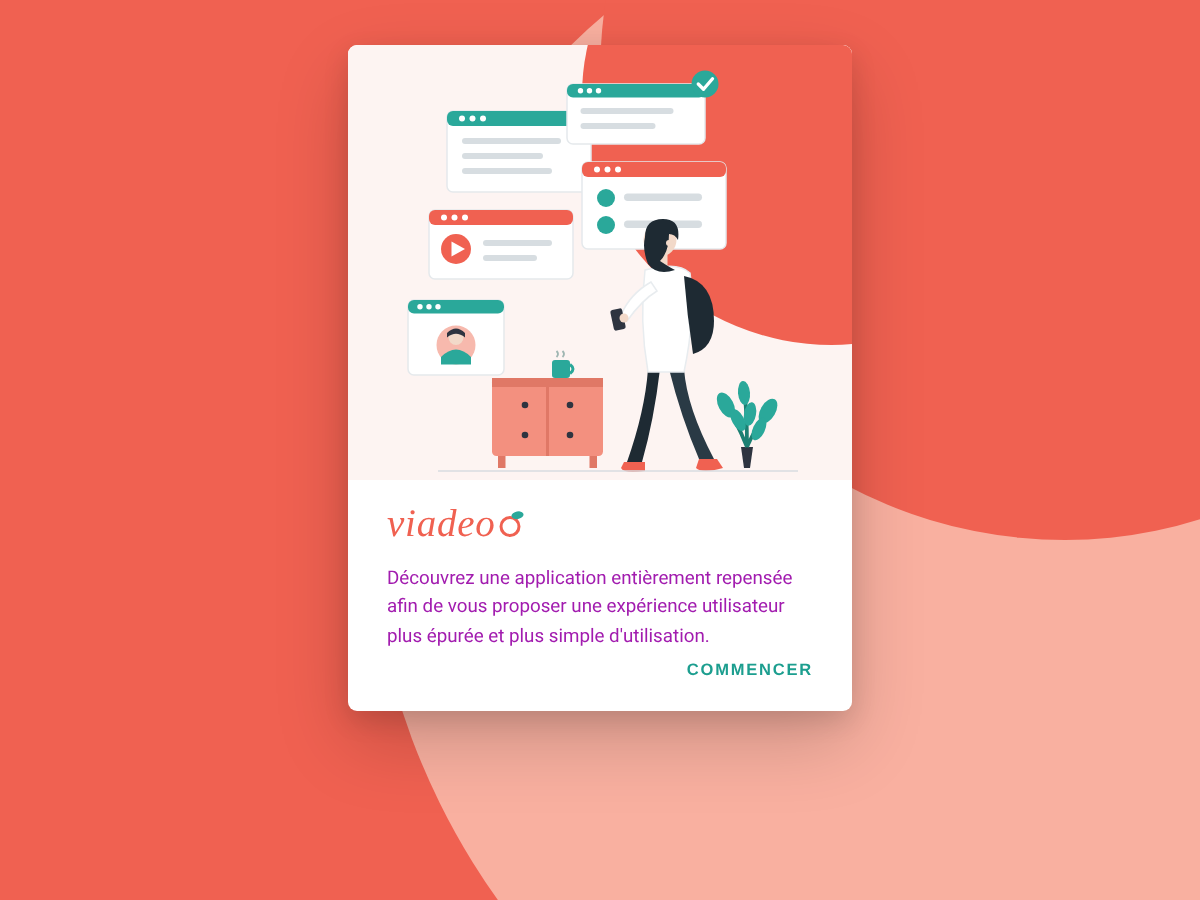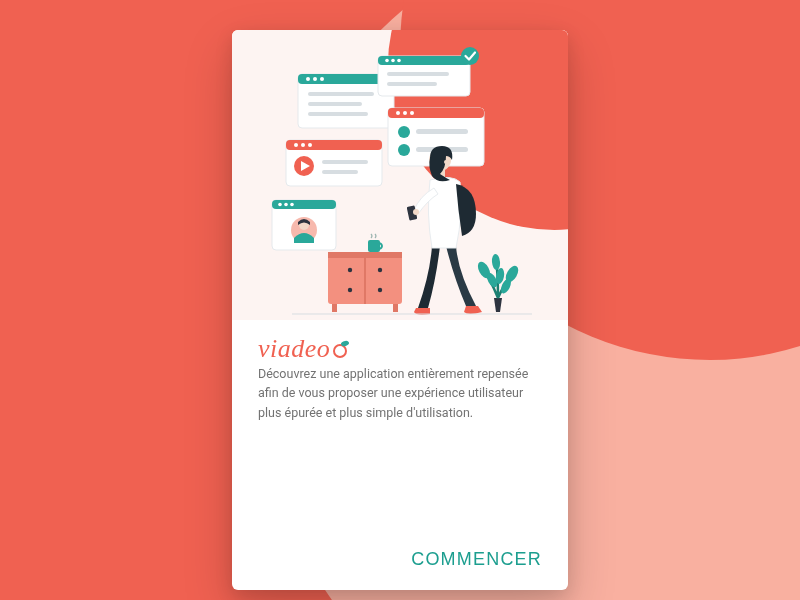"viadeo" .phone { height: 560px -> 444px }
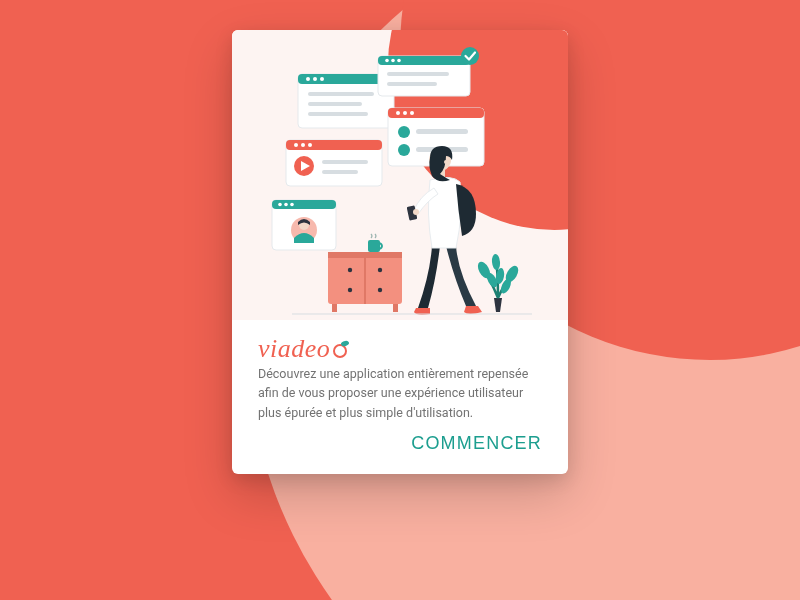"Découvrez une application entièrement" .body { color: #737373 -> #a21caf; margin-top: none -> 12px }
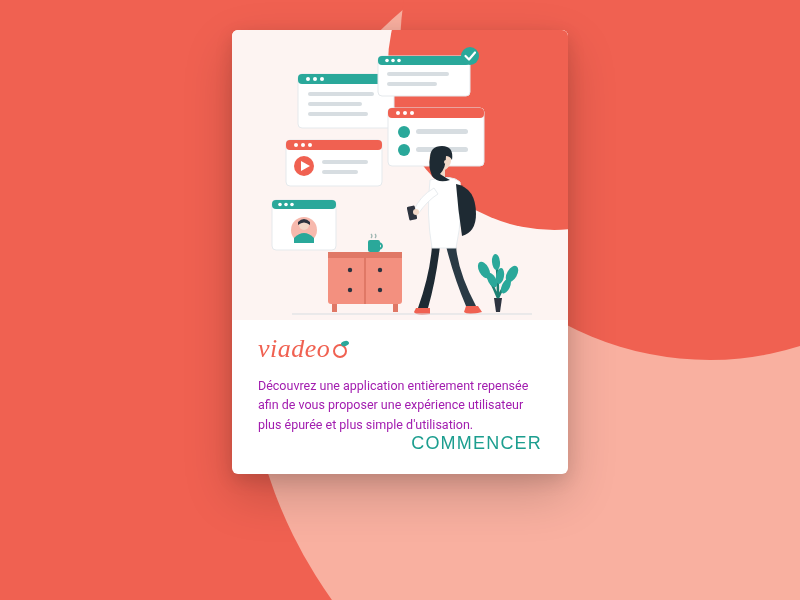"COMMENCER" .cta { font-size: 18px -> 11px; font-weight: 400 -> 700 }
